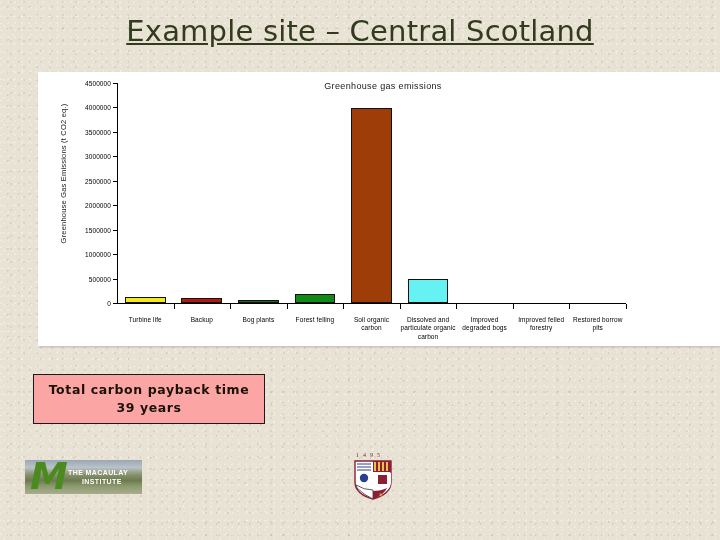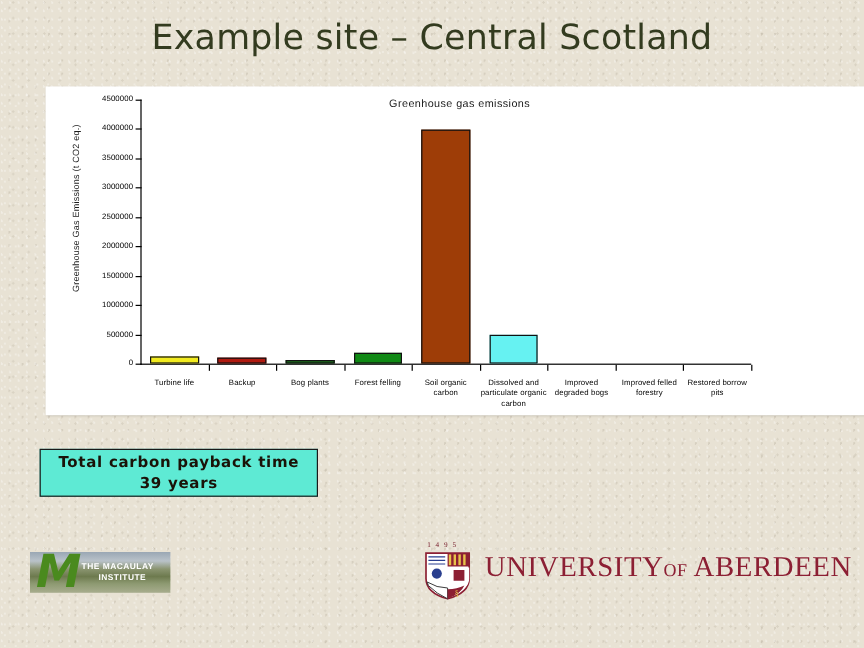"Example site – Central Scotland" .slide-title { text-decoration: none -> underline }
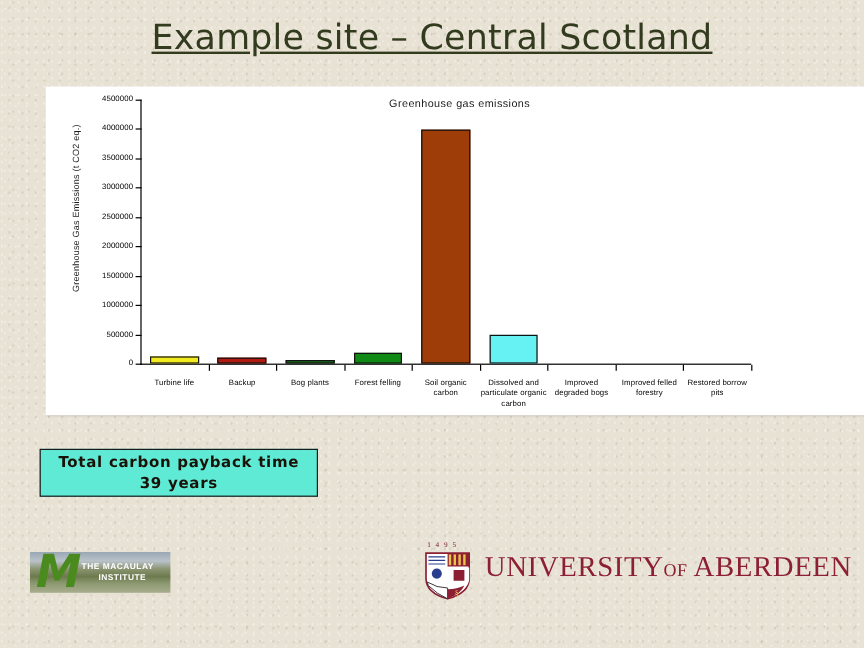"Total carbon payback time" .payback-box { background: #5eead4 -> #fca5a5; height: 40px -> 50px }
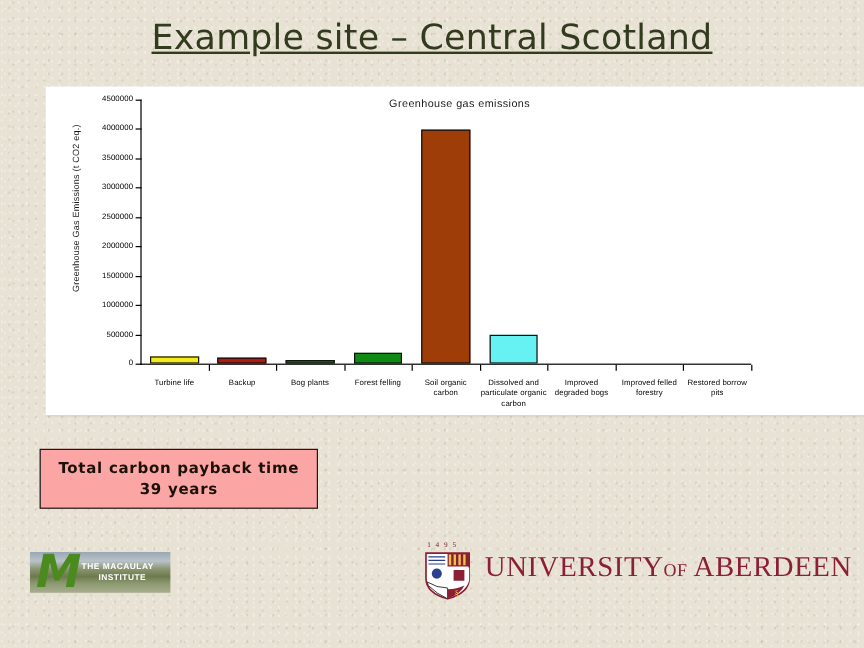"UNIVERSITYOF ABERDEEN" div.ab-name { html: <div> <span>UNIVERSITY</span><span>OF</span> <span>ABERDEEN</span> </div> -> none }
